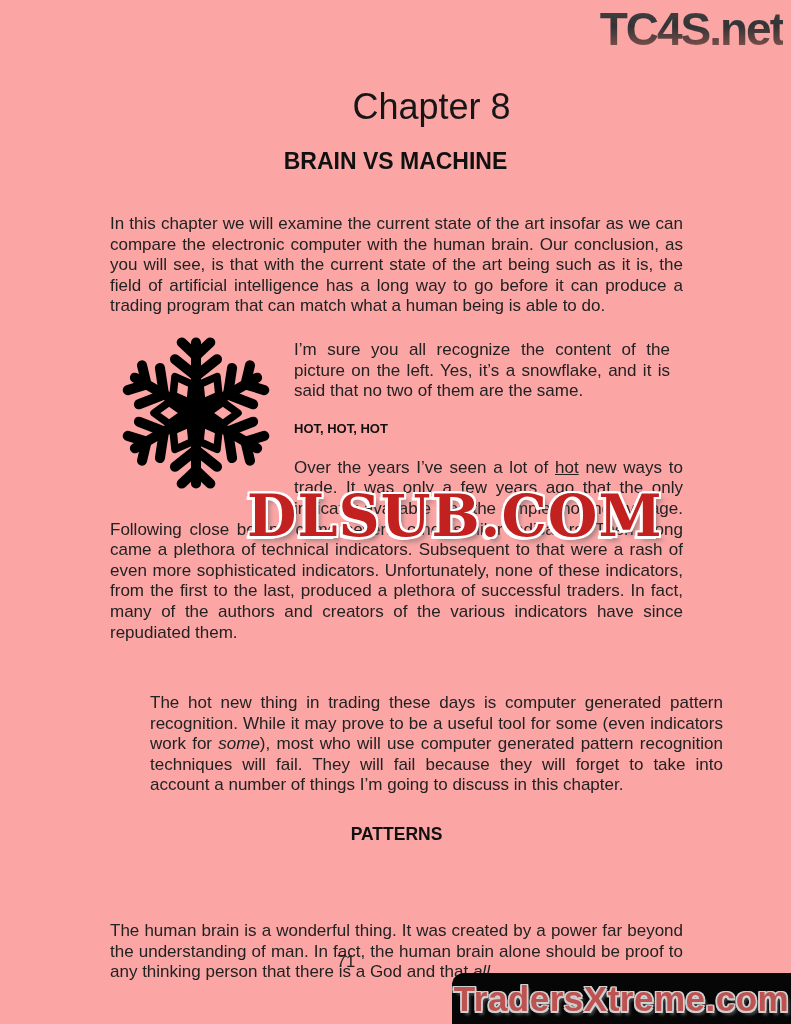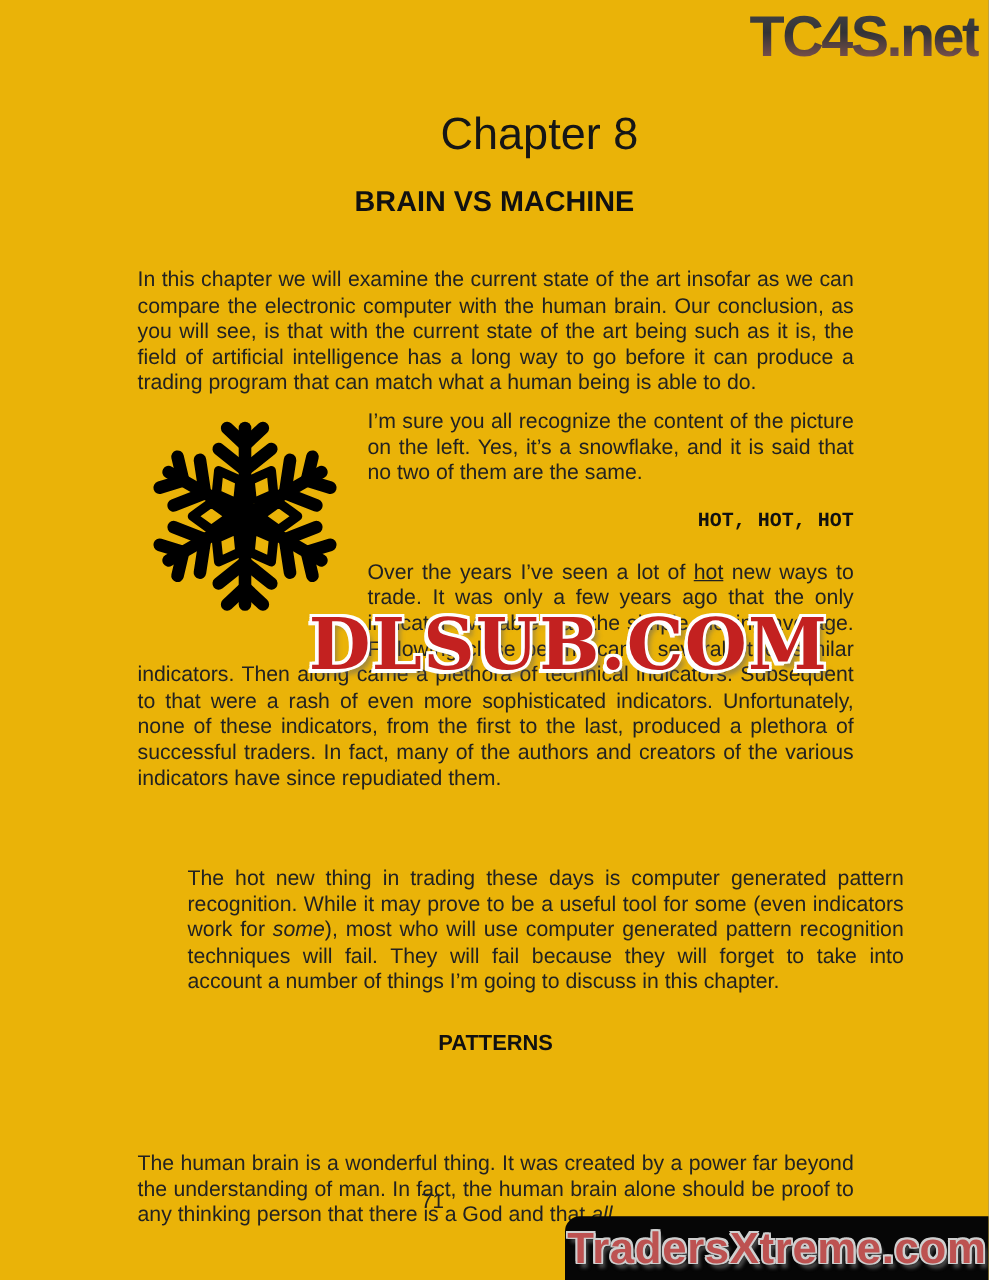"TC4S.net" .page { background: #eab308 -> #fca5a5 }
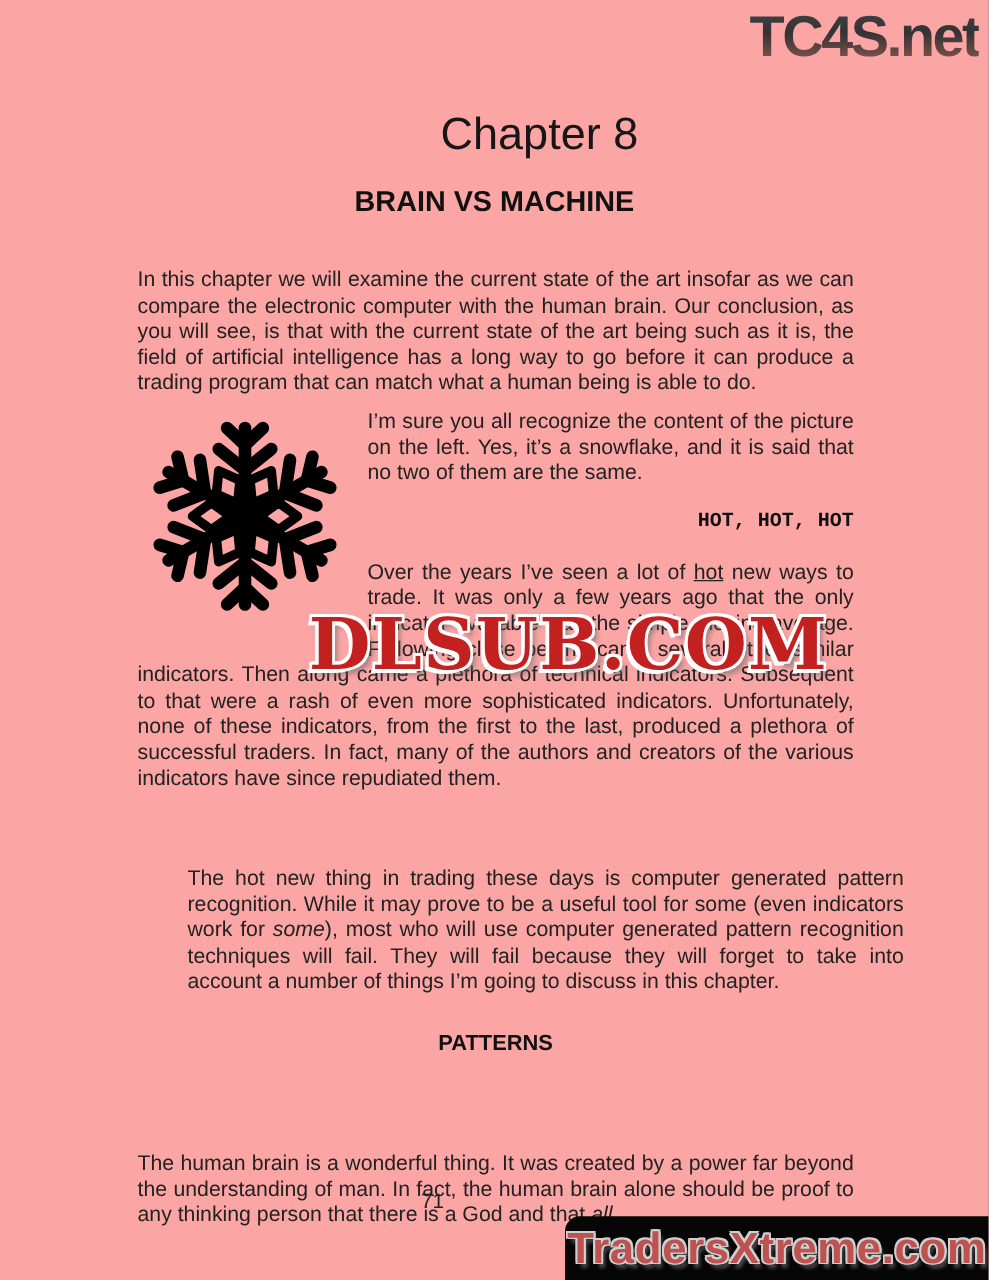"I’m sure you all recognize" p.body-text { margin: 0 -> 13px }
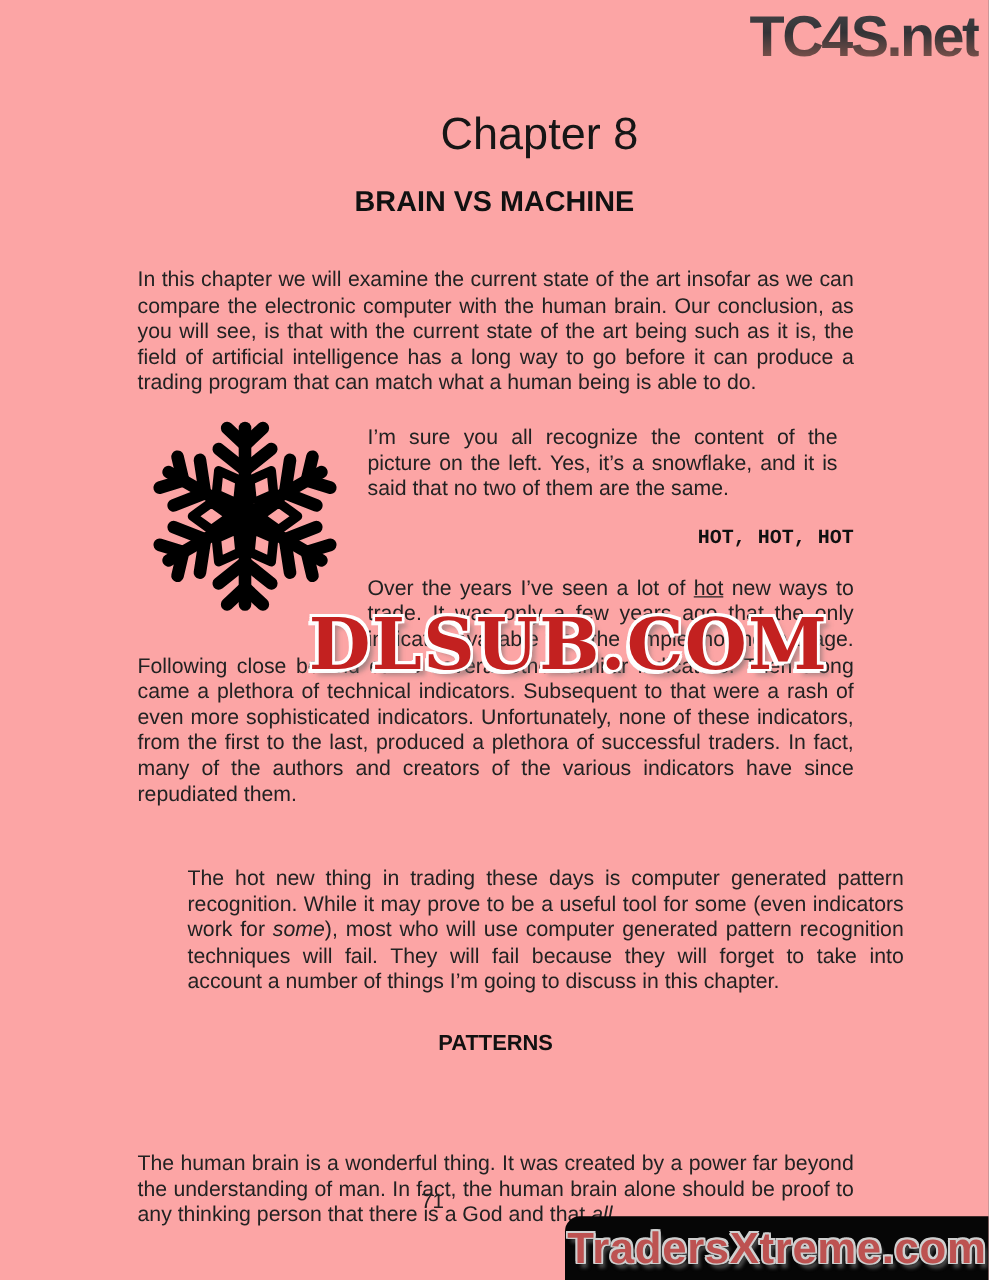"HOT, HOT, HOT" .hot-heading { font-family: Liberation Mono, monospace -> none; font-size: 16px -> 13px; text-align: right -> left }
